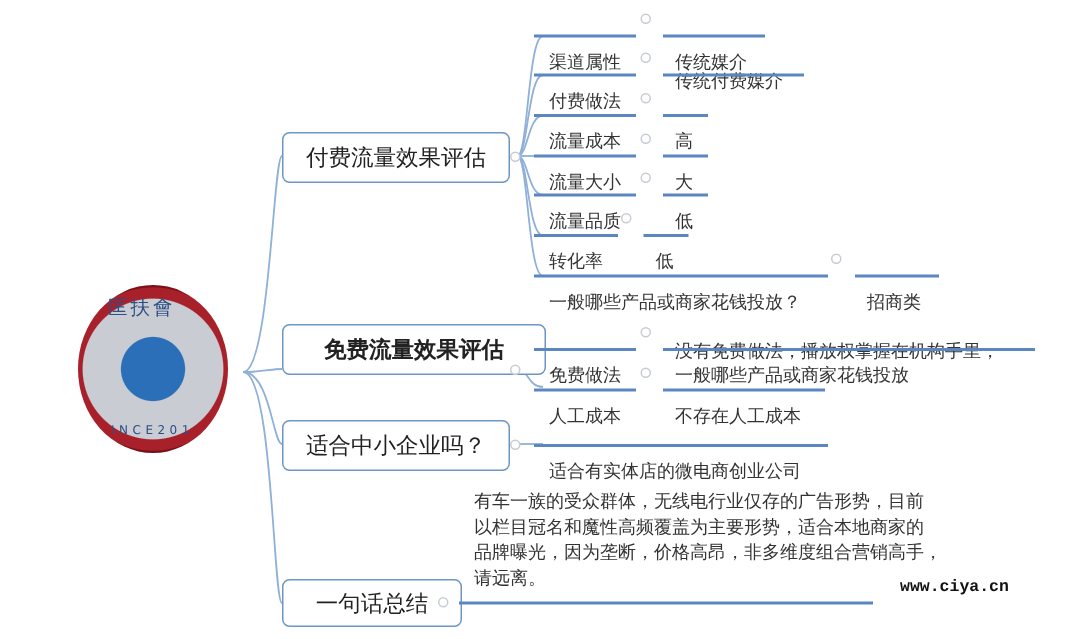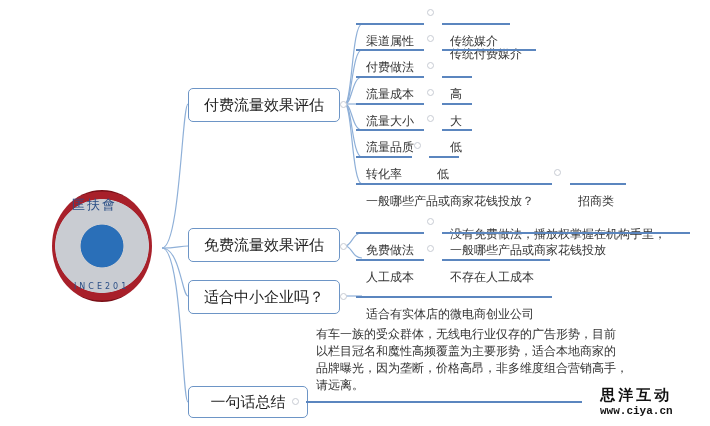"免费流量效果评估" div.node { font-weight: none -> bold; top: 228px -> 216px; width: 152px -> 176px }
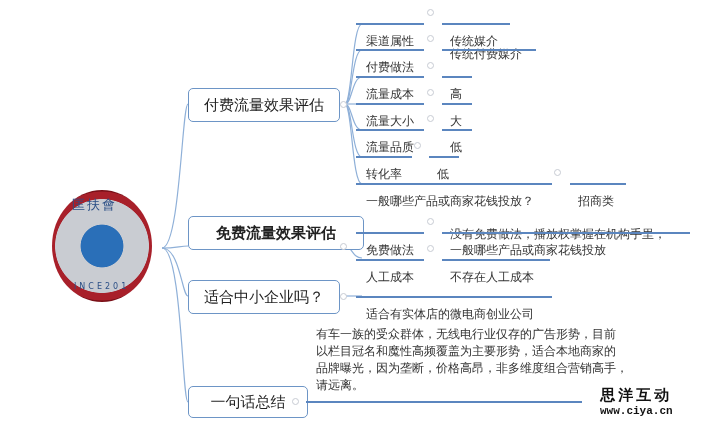"思洋互动" div.wm1 { html: <div>思洋互动</div> -> none }
